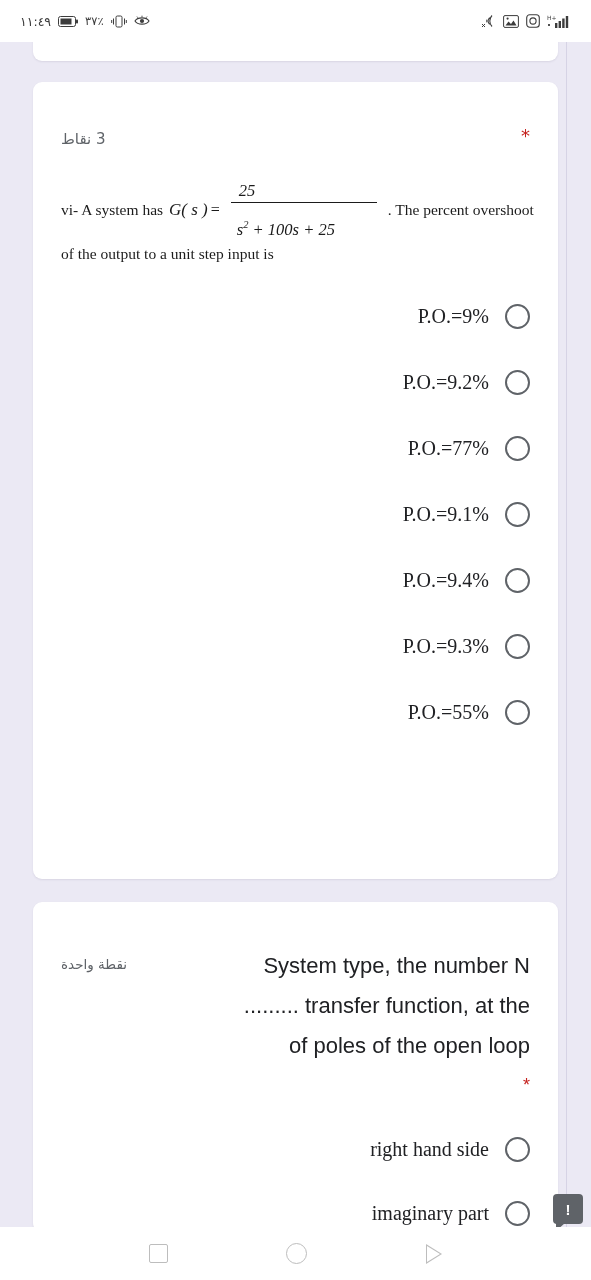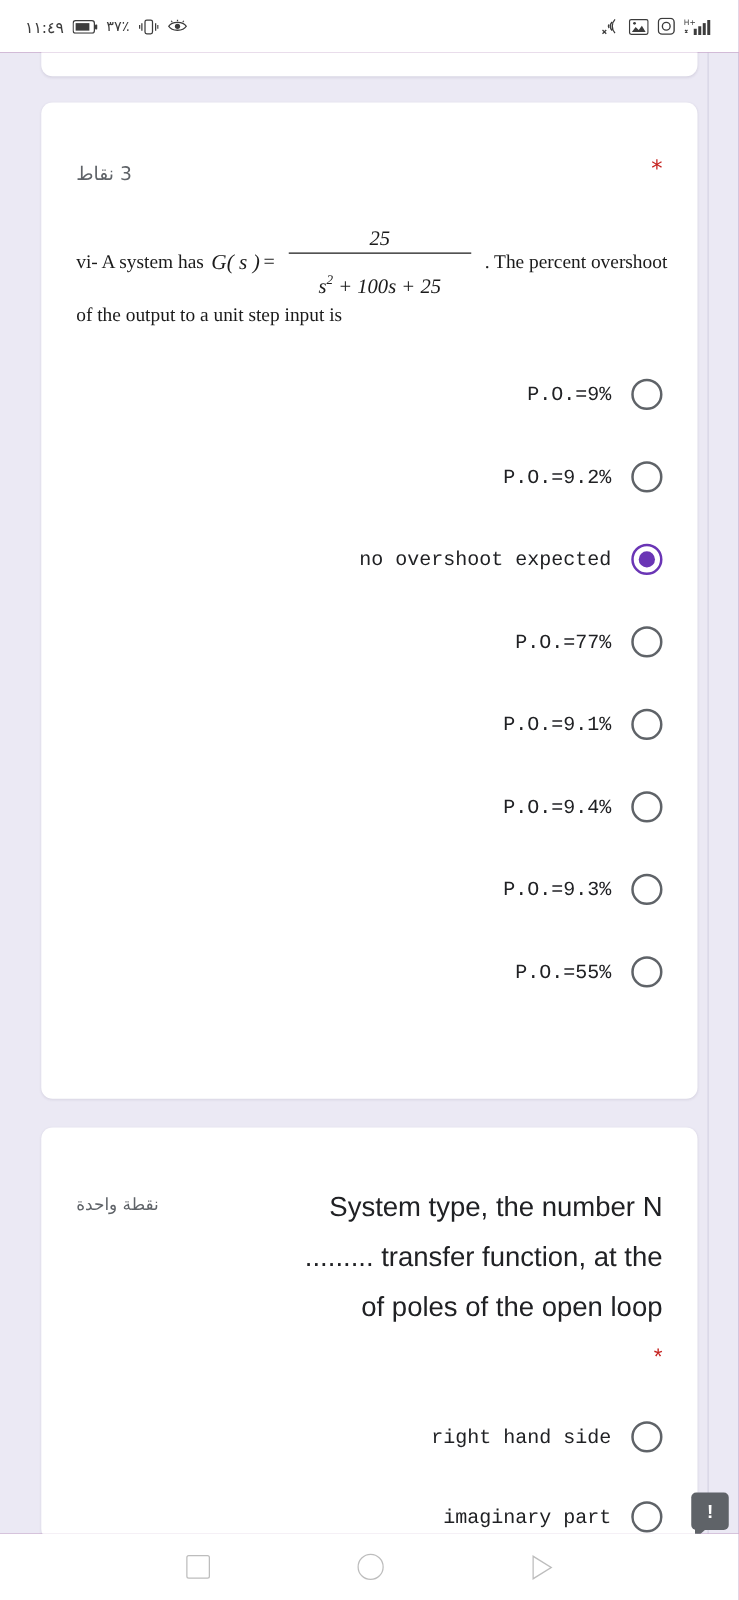"25" .frac { align-items: center -> none }
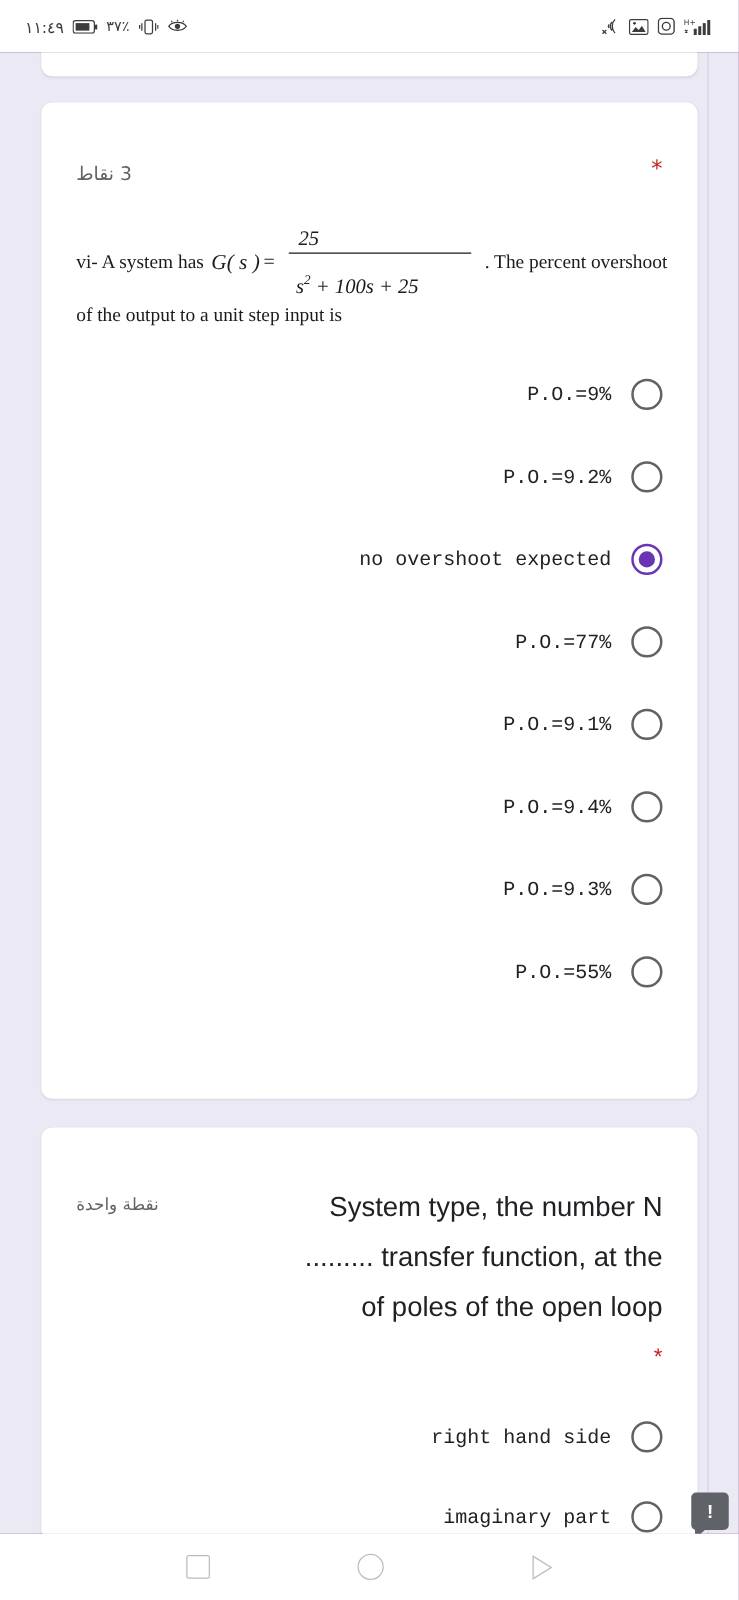"P.O.=9%" .option-label { font-family: Liberation Mono, monospace -> Liberation Serif, serif; font-size: 16px -> 20px }
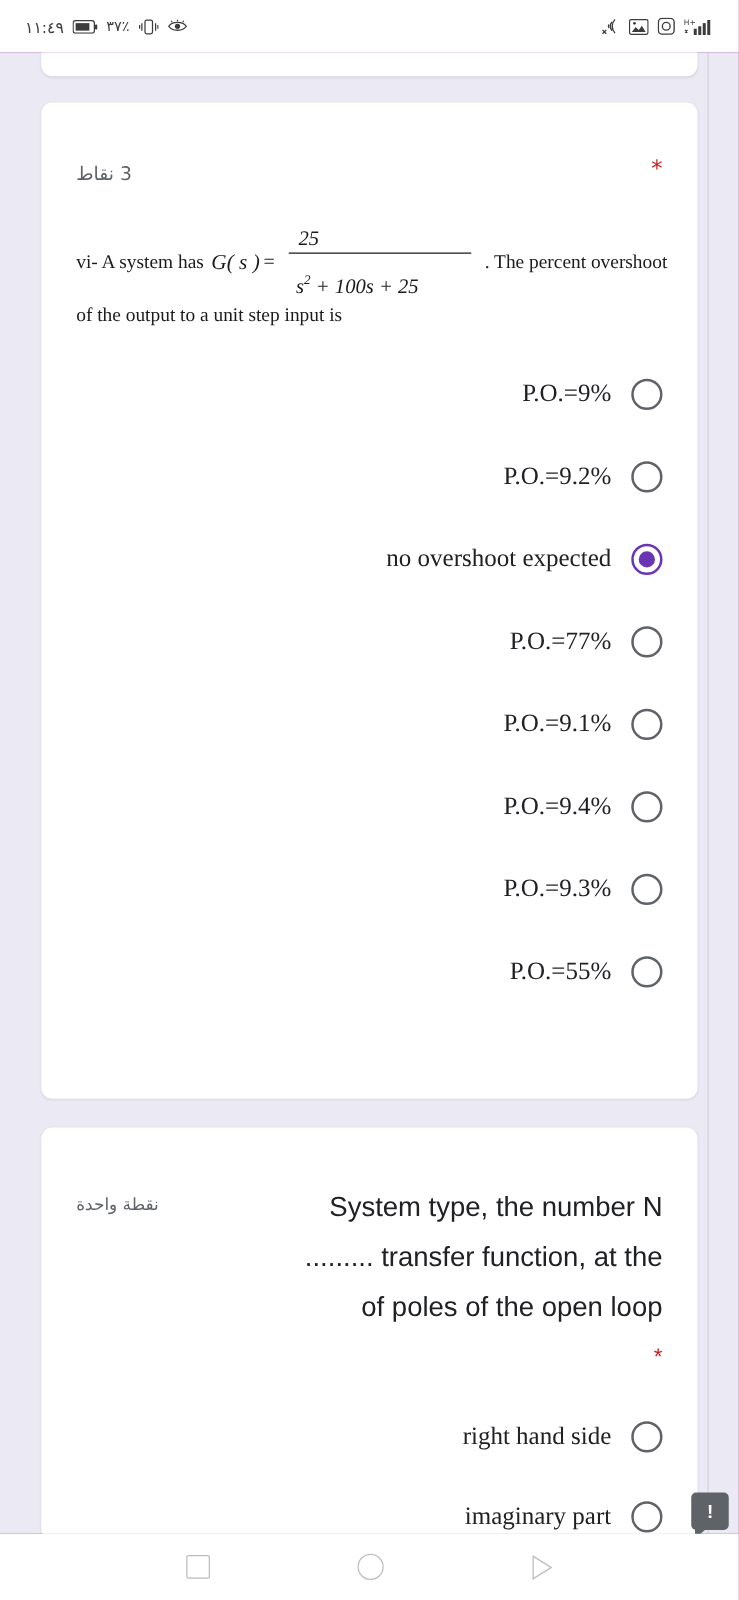"no overshoot expected" div.option-row { html: <div> <span></span> <span>no overshoot expected</span> </div> -> none }
